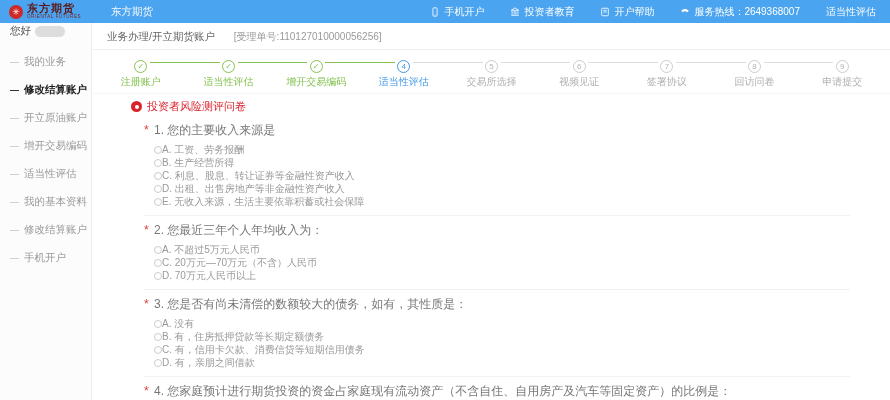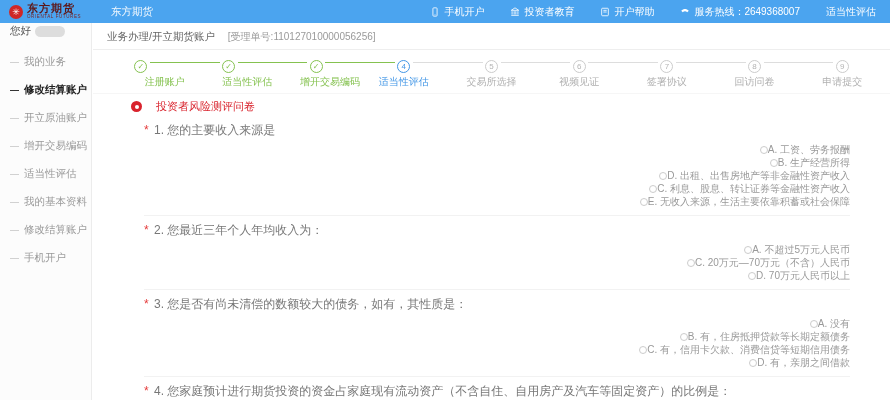"[受理单号:110127010000056256]" .receipt { margin-left: 10px -> 16px }
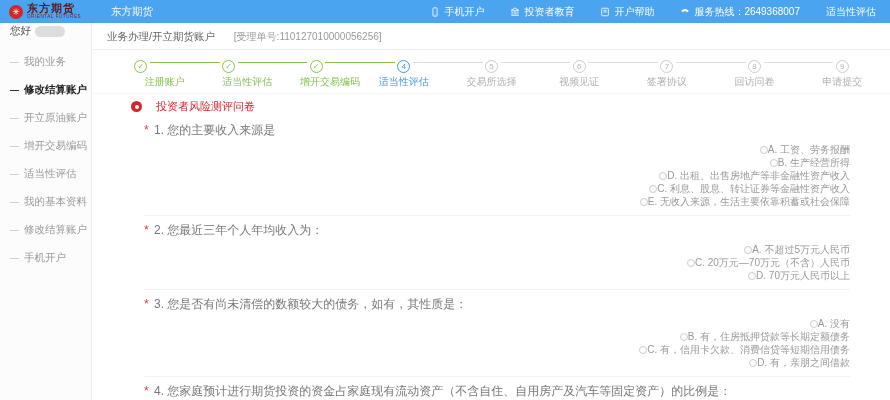"注册账户" .step.done .step-label { text-align: right -> none }
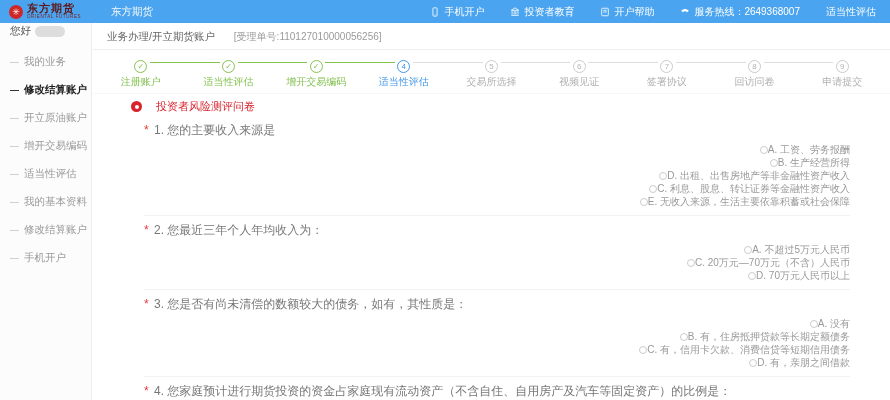"投资者风险测评问卷" .survey-title { gap: 14px -> 5px }
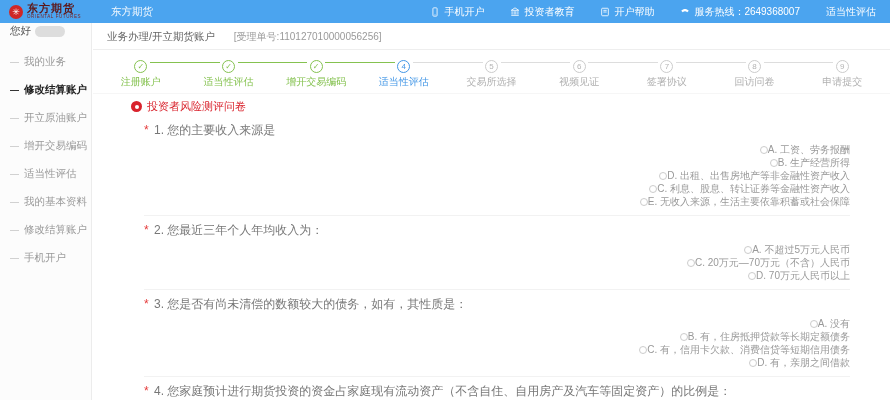"A. 工资、劳务报酬" .option { justify-content: flex-end -> none }
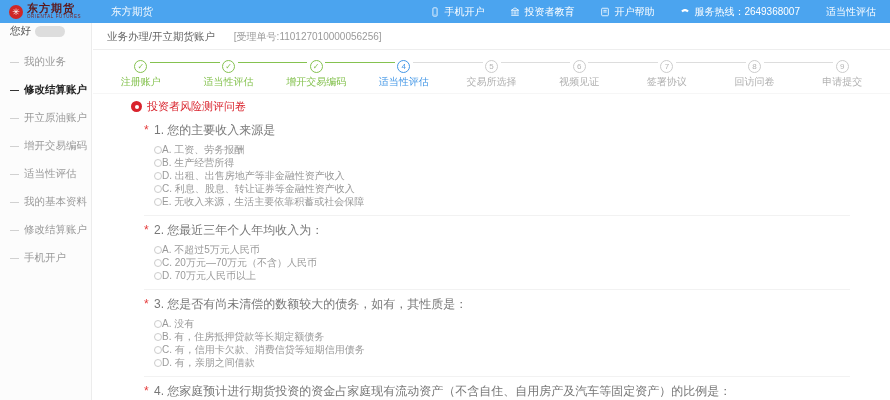"D. 出租、出售房地产等非金融性资产收入" div.option { order: before "C. 利息、股息、转让证券等金融性资产收入" -> after "C. 利息、股息、转让证券等金融性资产收入" }
